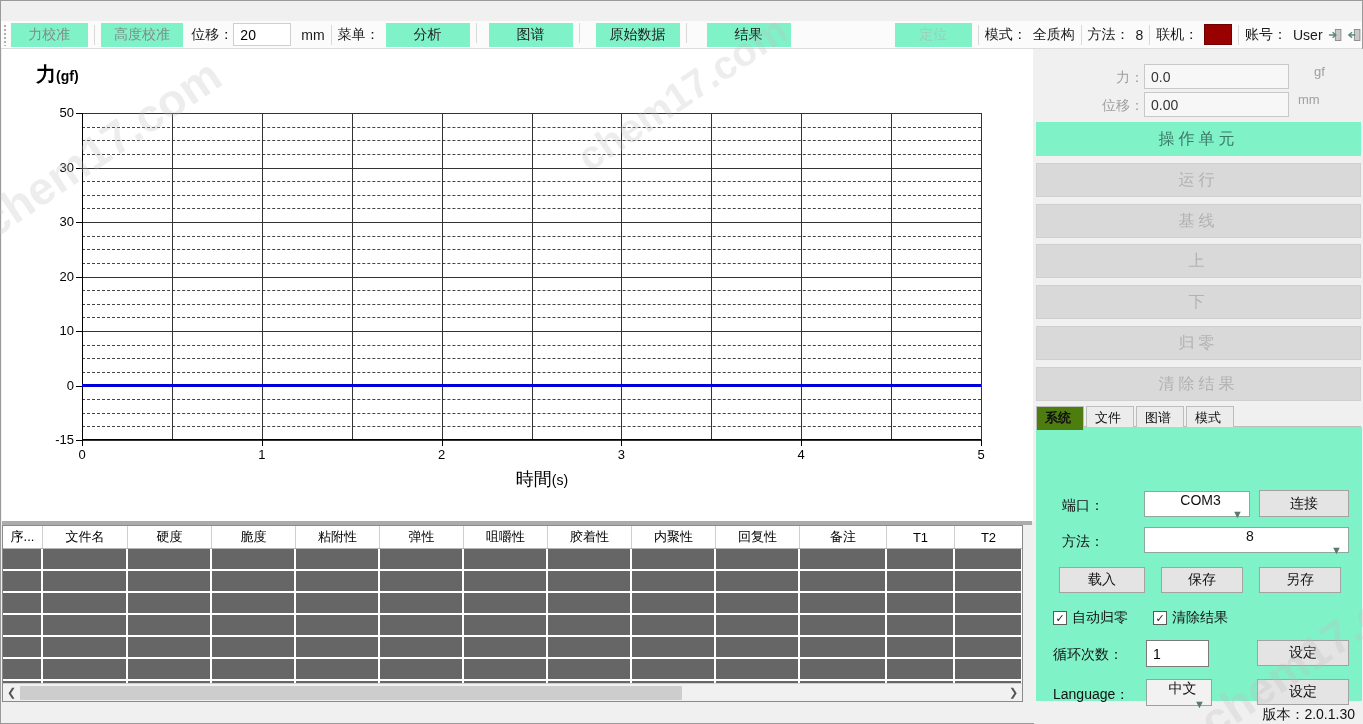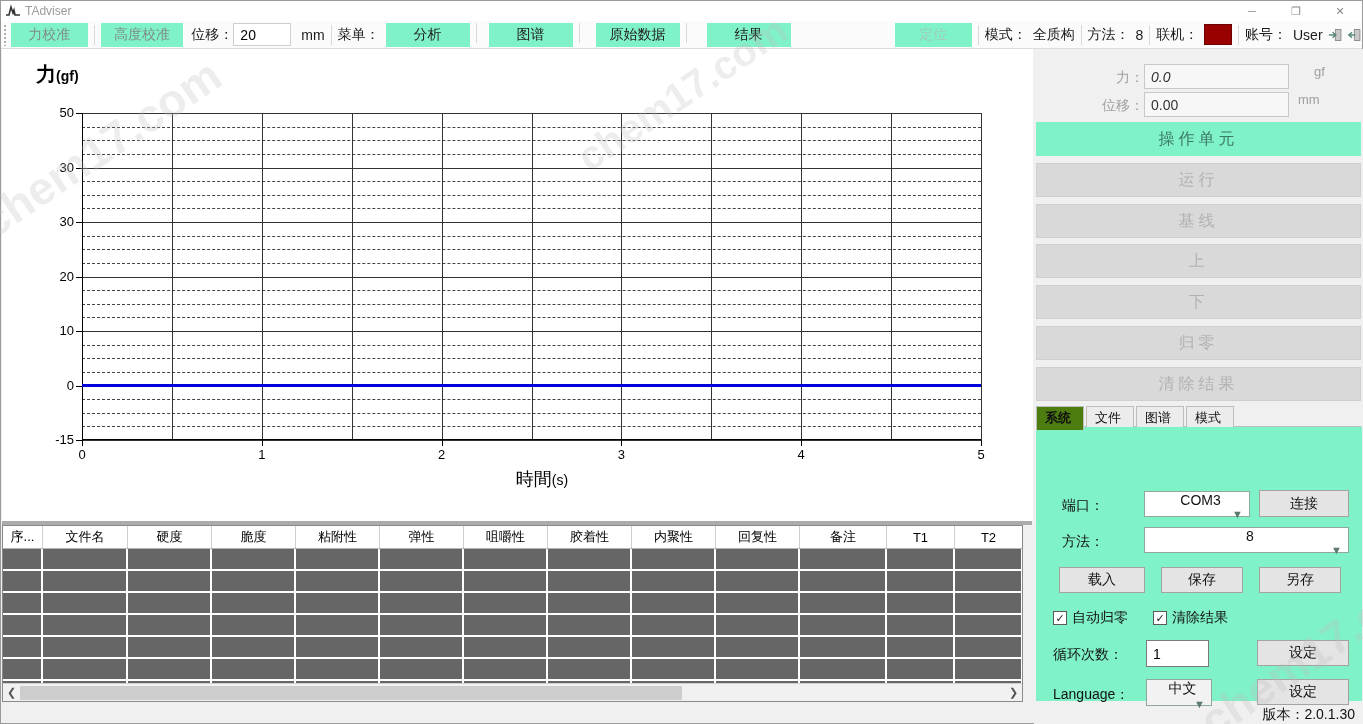"TAdviser" div.titlebar { html: <div> <svg> <polyline></polyline> </svg> <span>TAdviser</span> <div> <div>─</div> <div>❐</div> <div>✕</div> </div> </div> -> none }
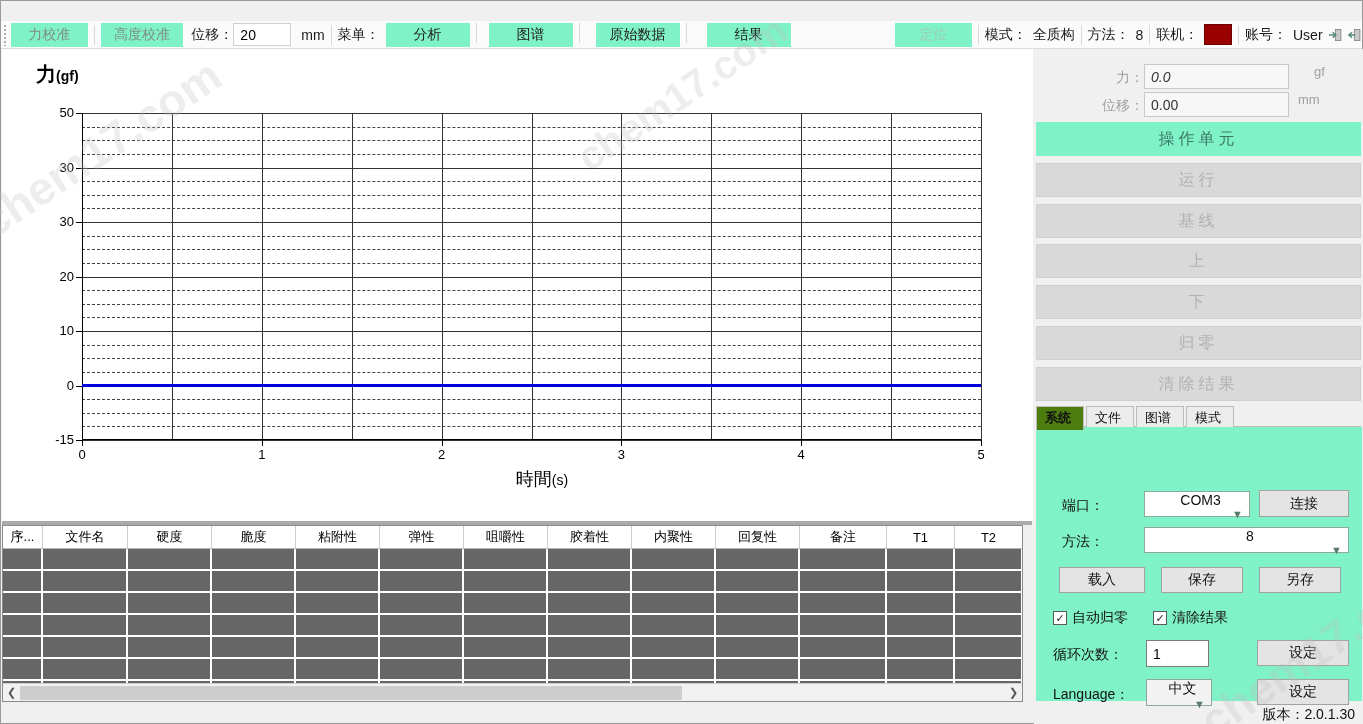"0.0" input.ro-input { font-style: italic -> none }
